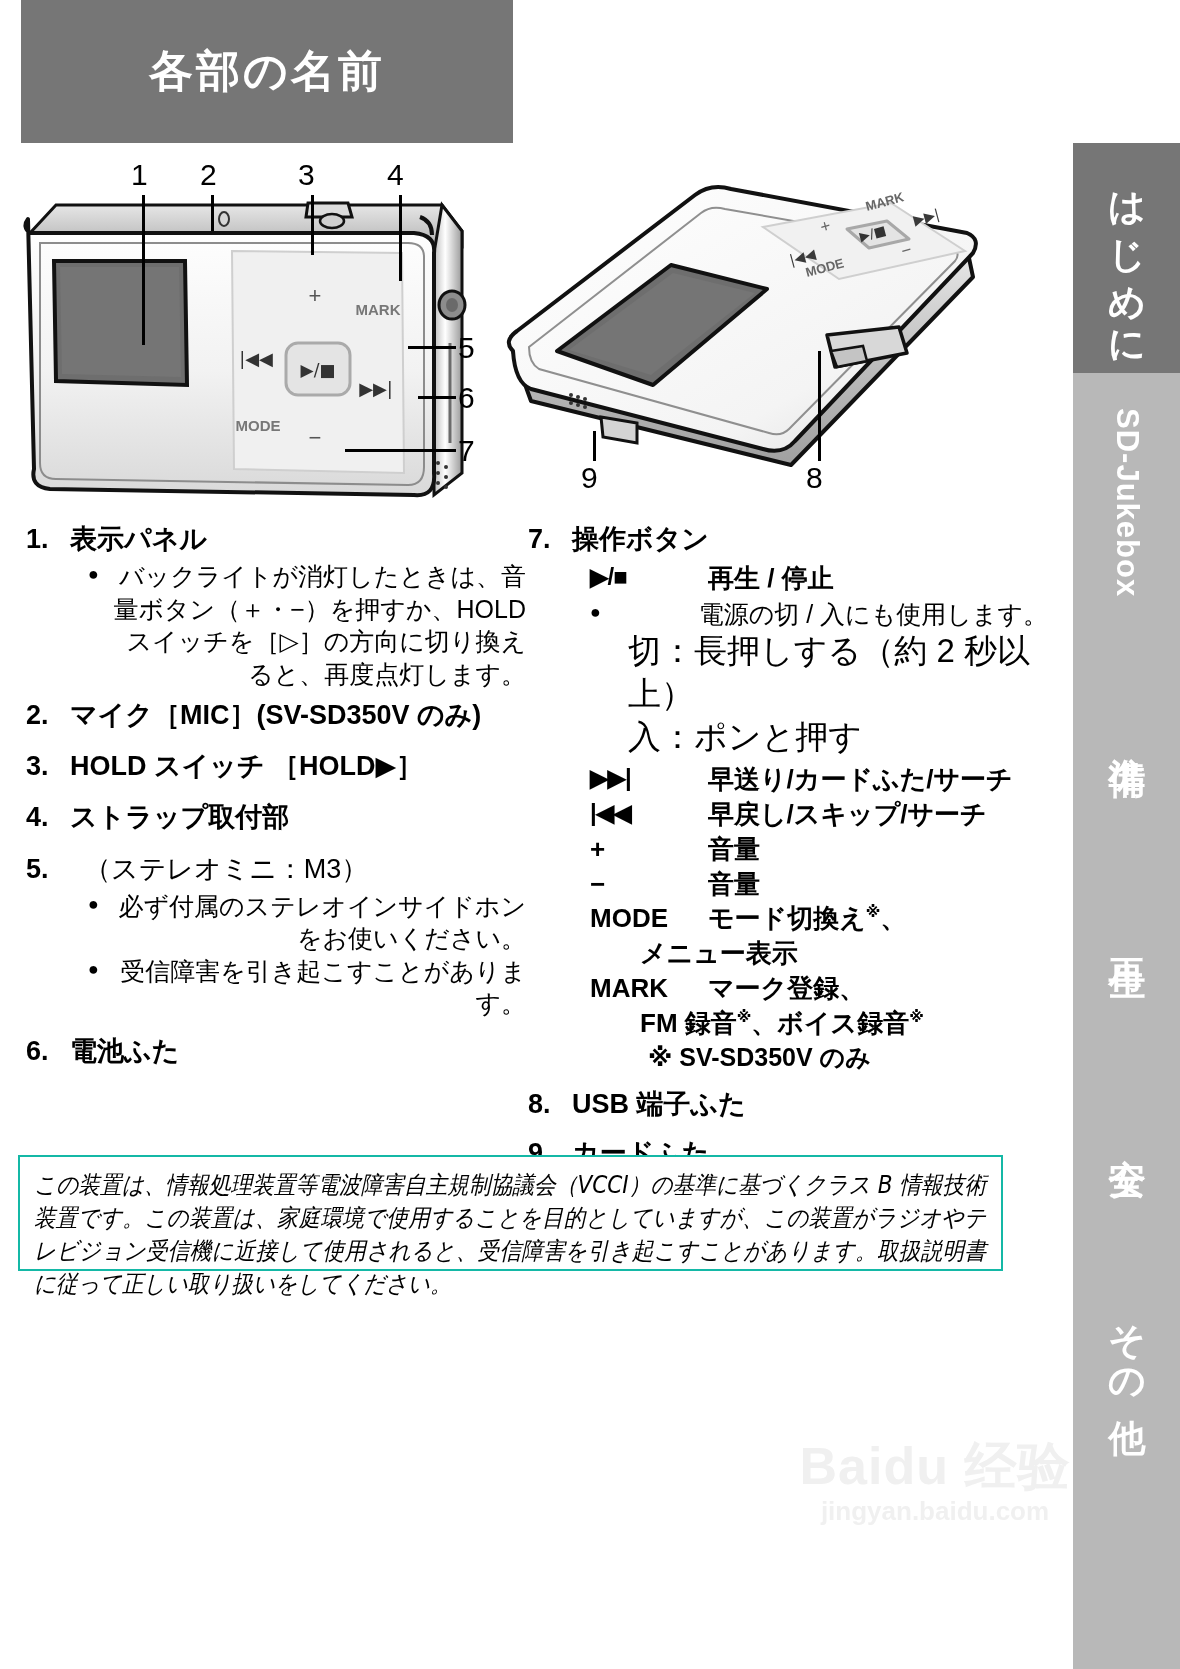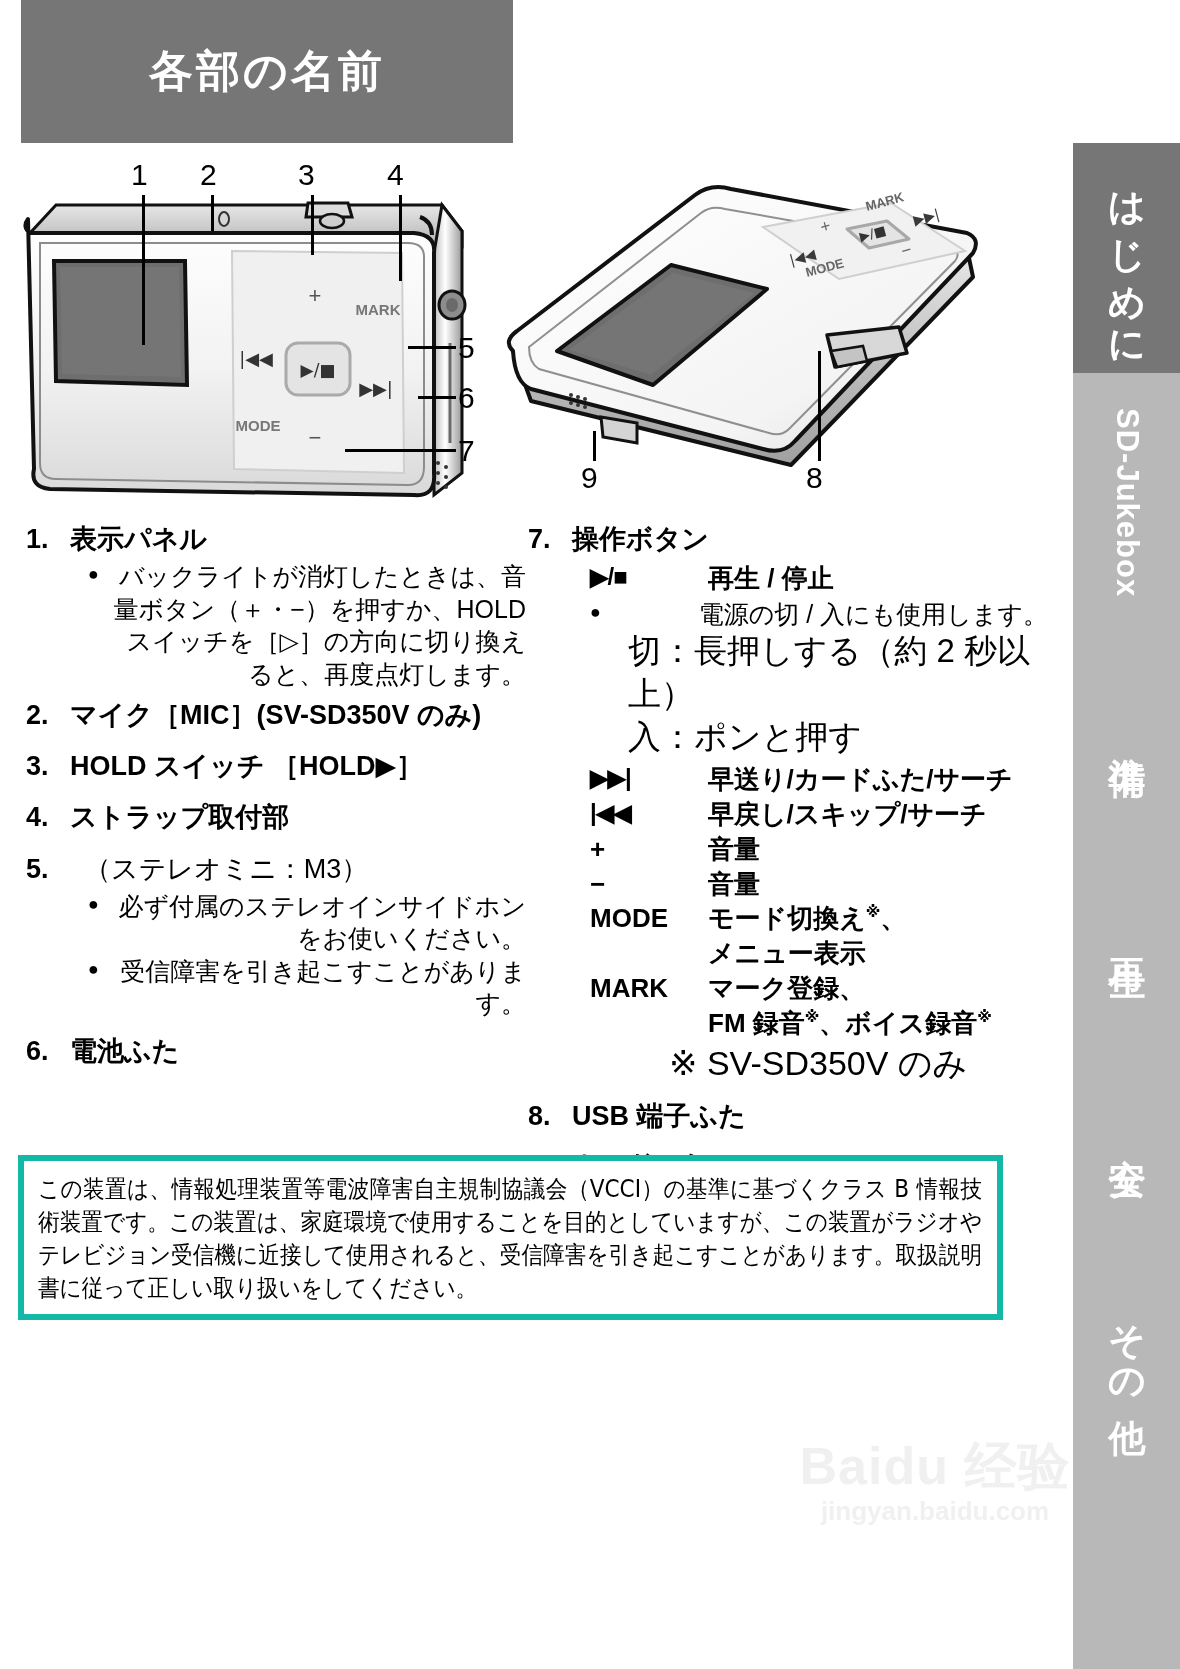"メニュー表示" .btn-val.cont { margin-left: 118px -> 50px }
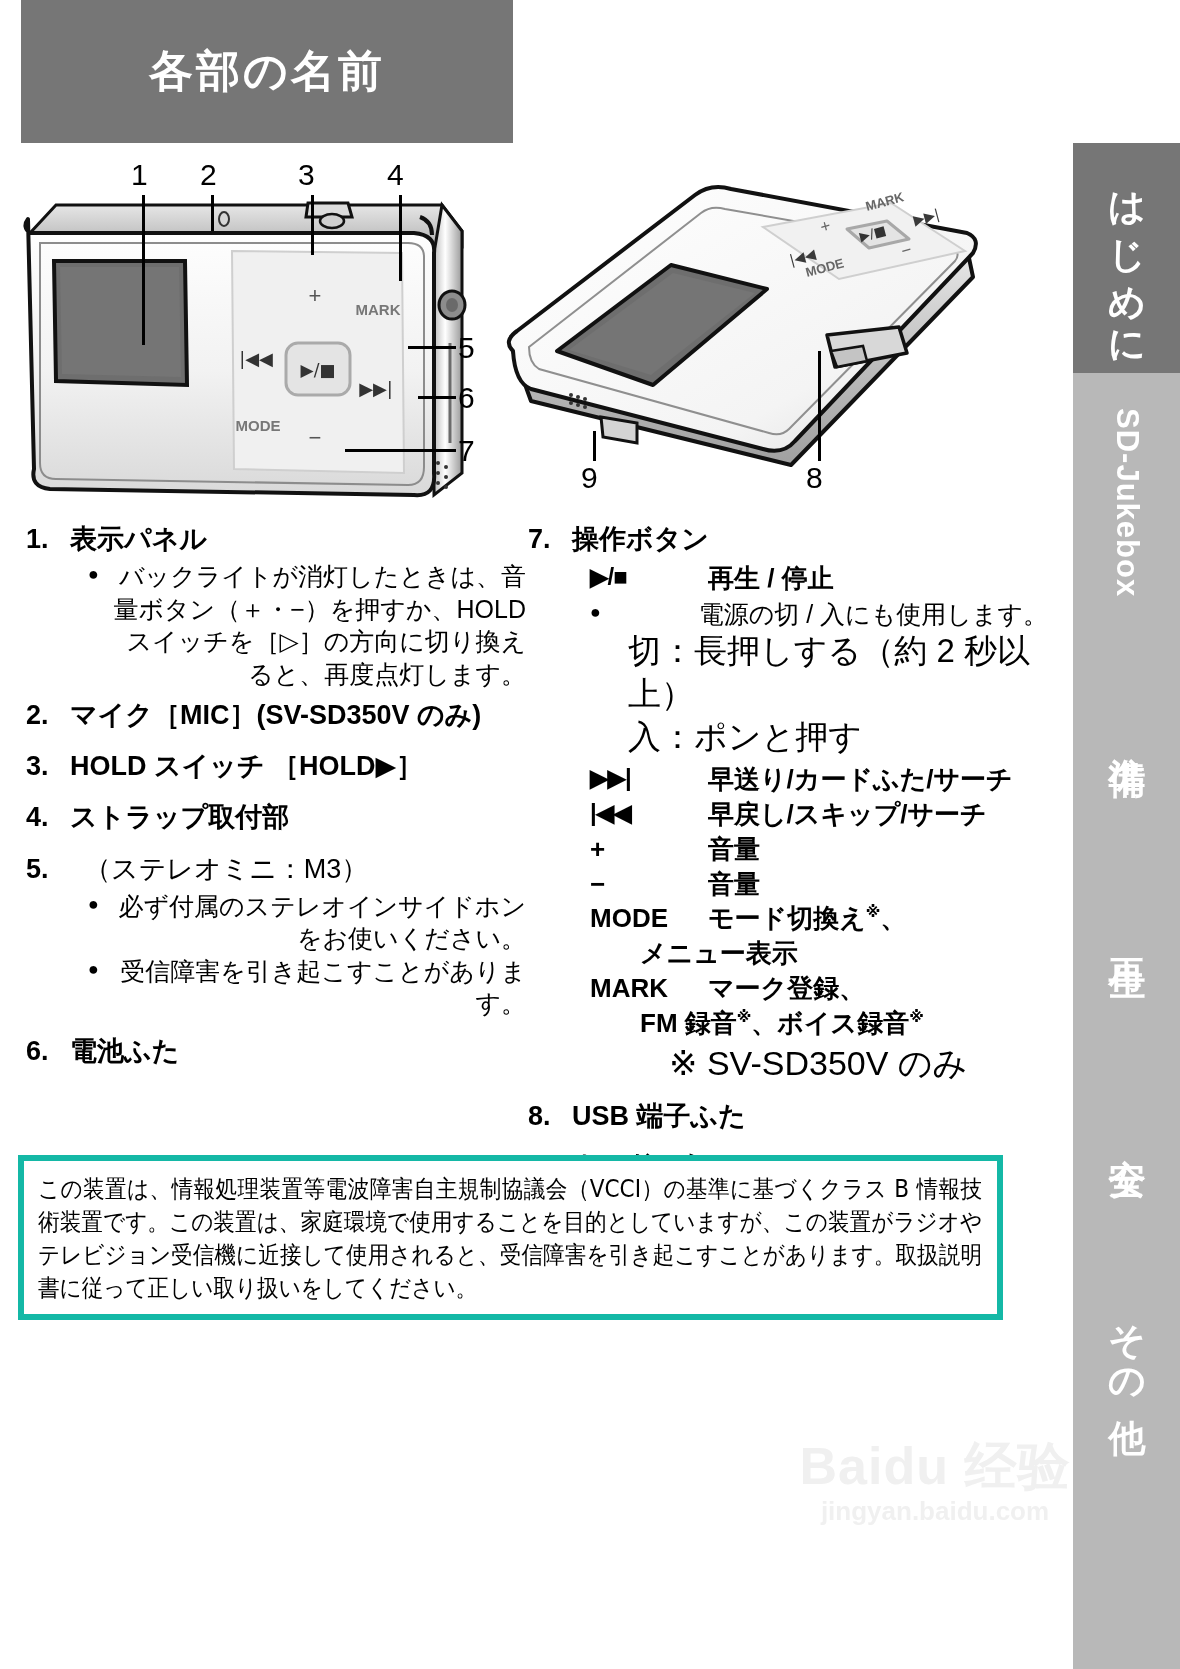"※ SV-SD350V のみ" .note-line { font-size: 34px -> 25px; font-weight: normal -> bold; margin-left: 79px -> 58px }
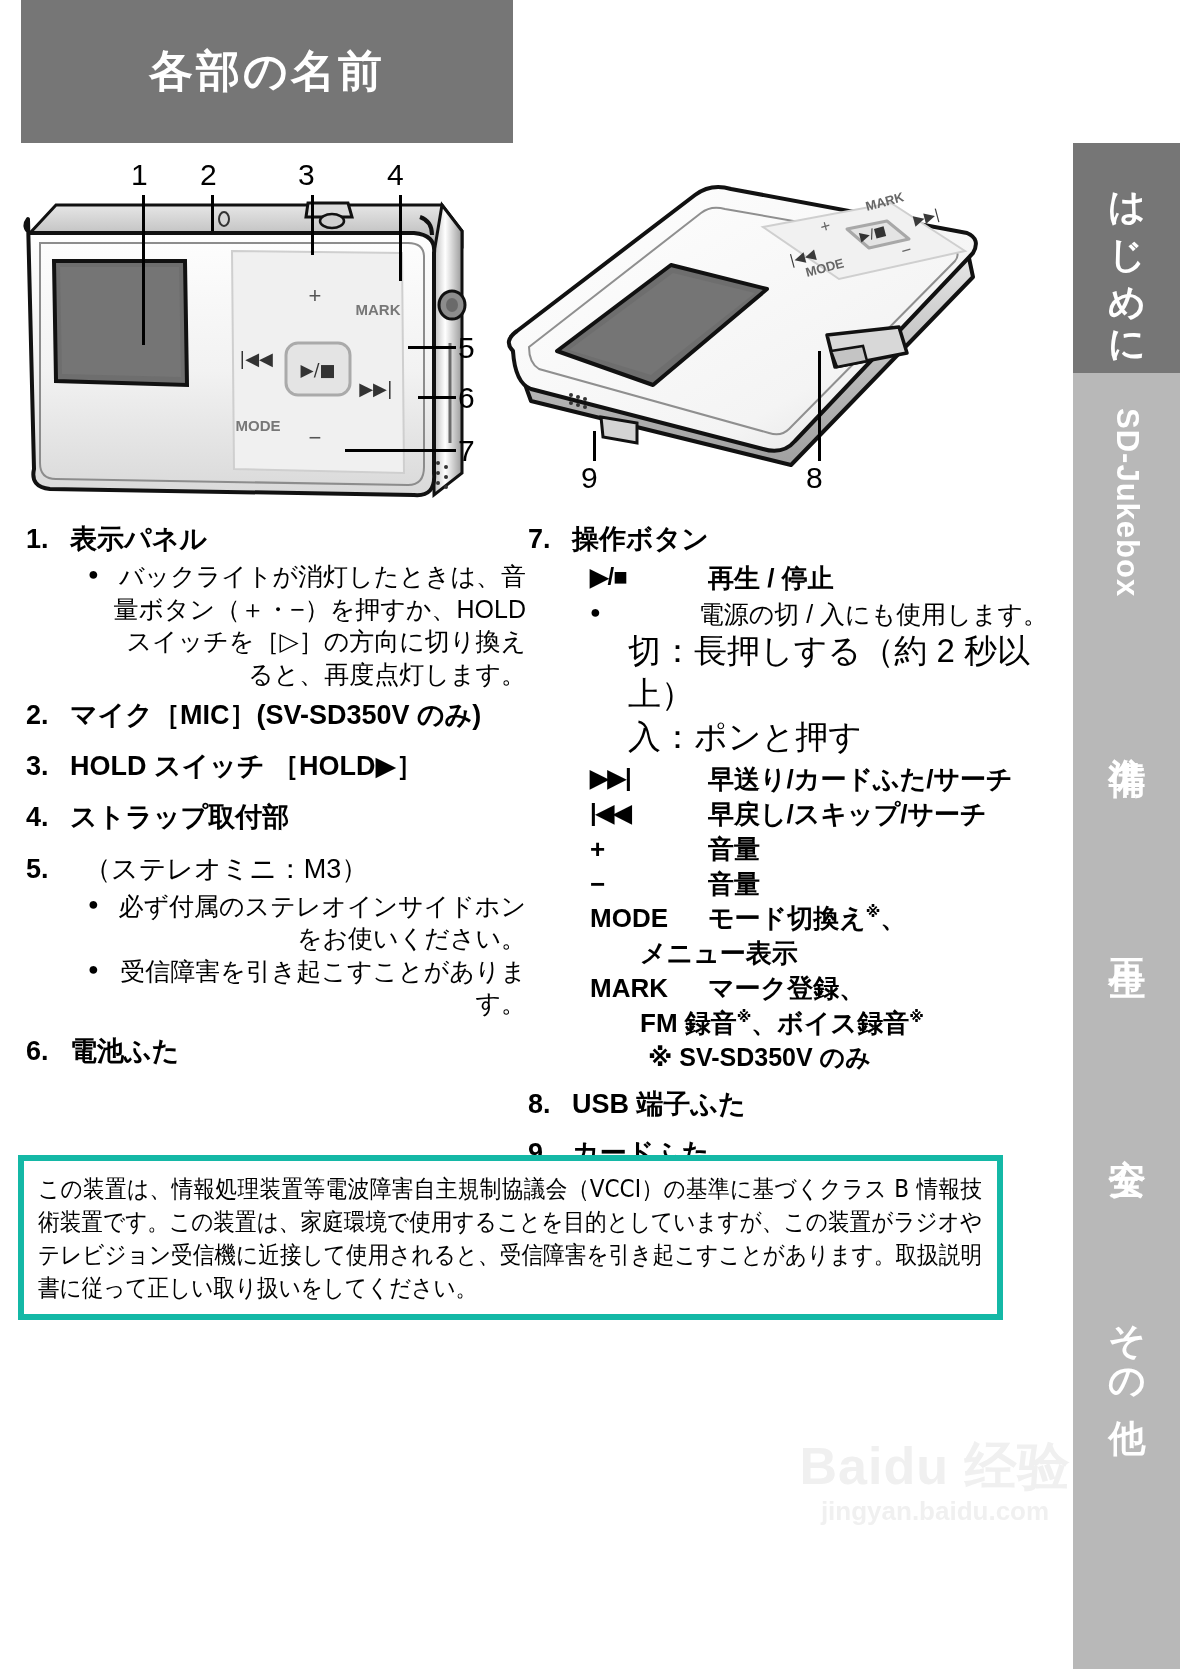"この装置は、情報処理装置等電波障害自主規制協議会（VCCI）の基準に基づくクラス" #vcci-box { border: 6px solid #14b8a6 -> 2px solid #14b8a6; font-style: none -> italic; height: 165px -> 116px }
